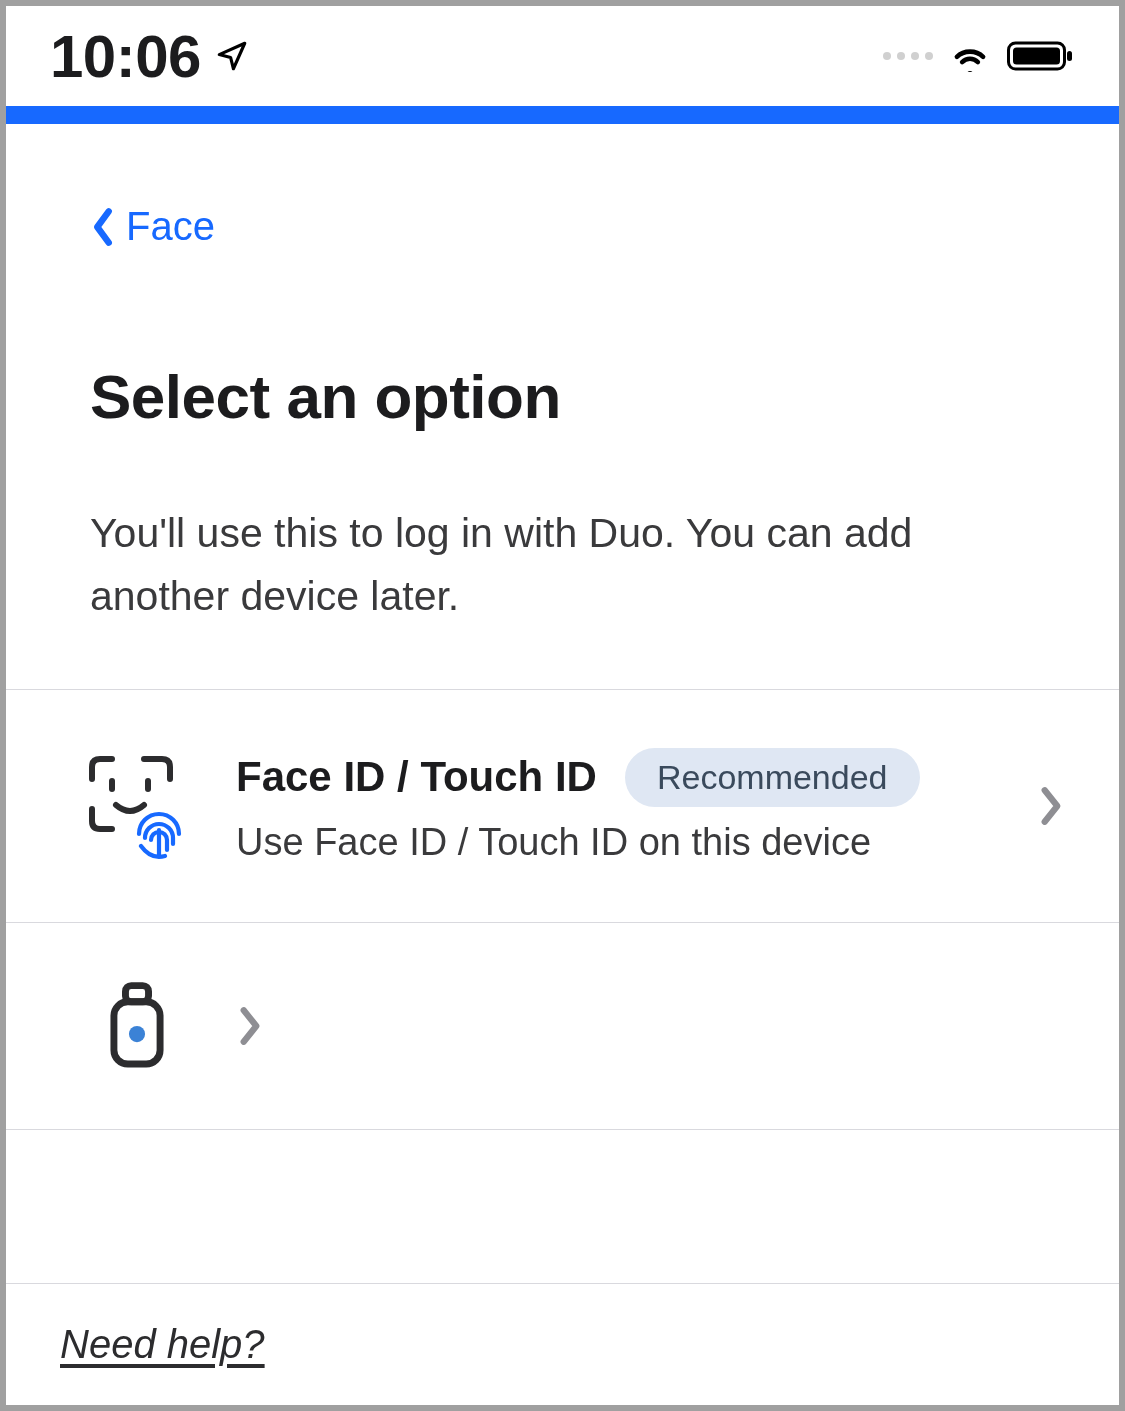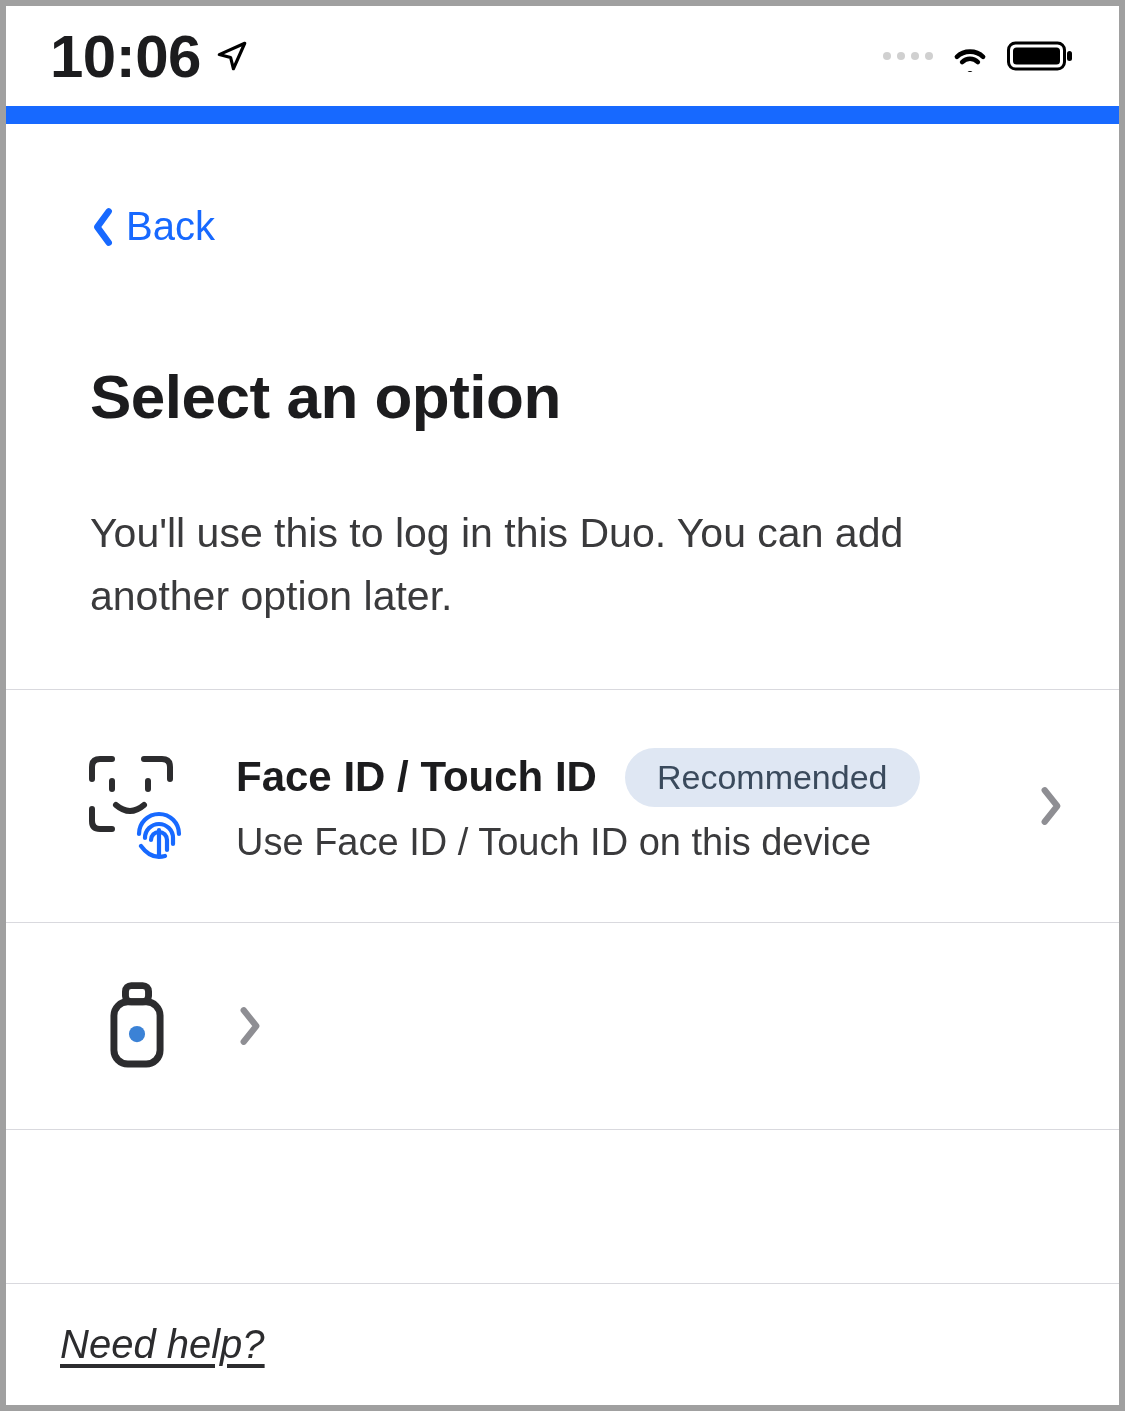"Back" span { text: Back -> Face }
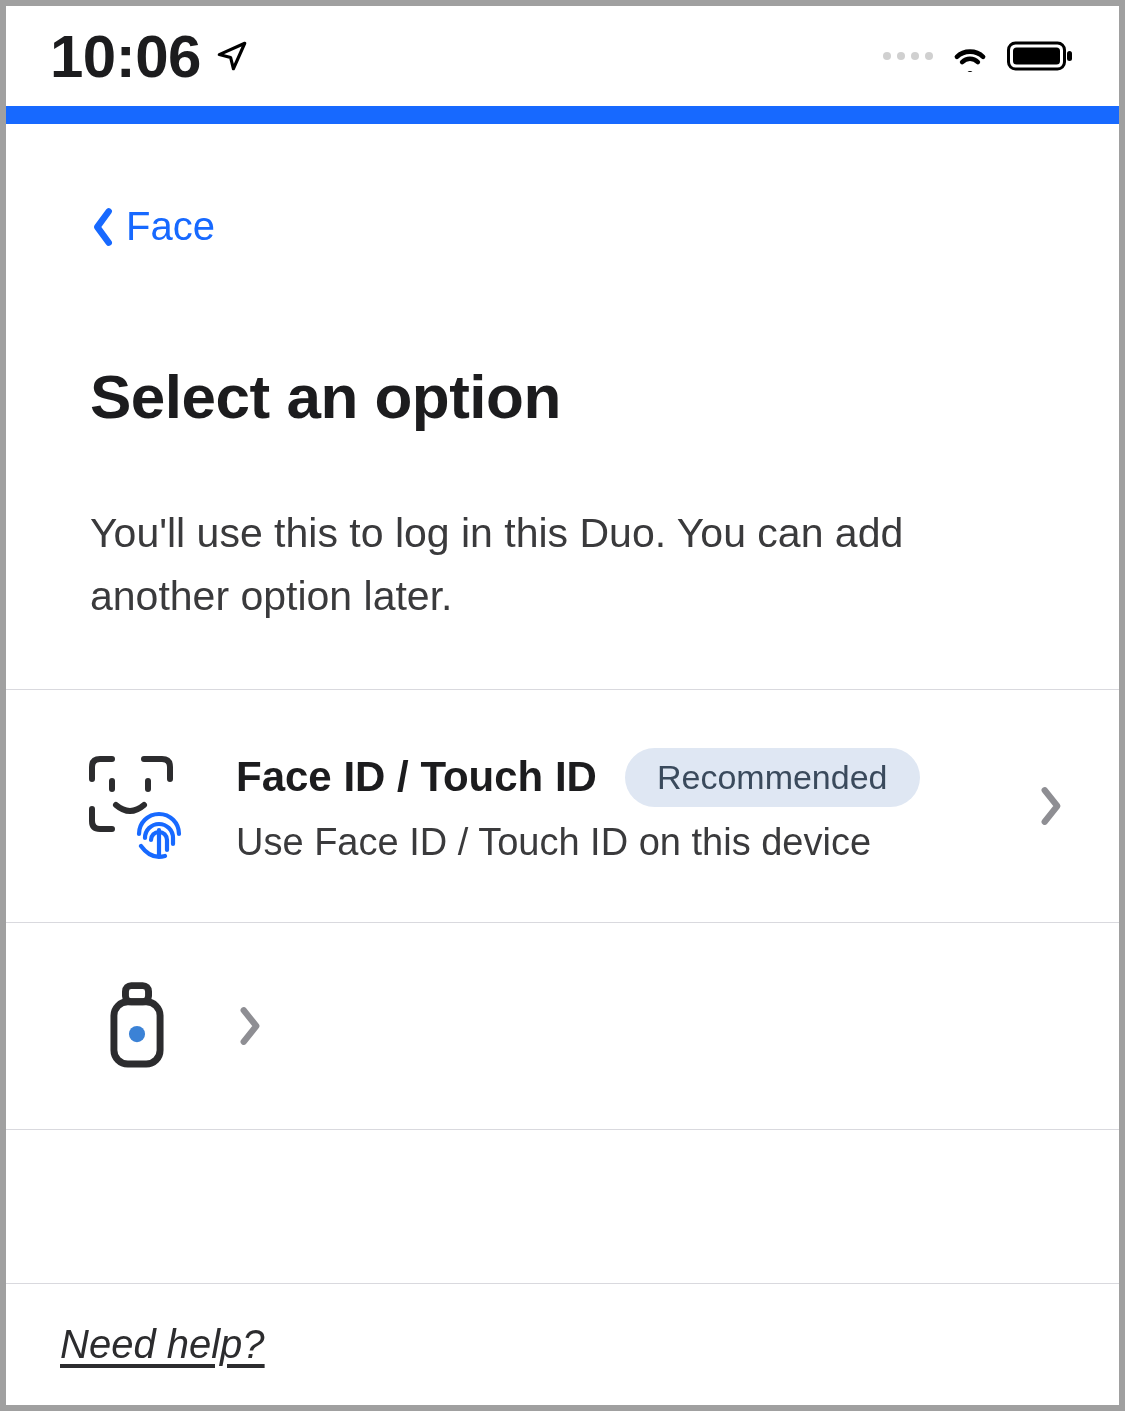"You'll use this to log" p.page-subtitle { text: this Duo. You can add another option -> with Duo. You can add another device }
